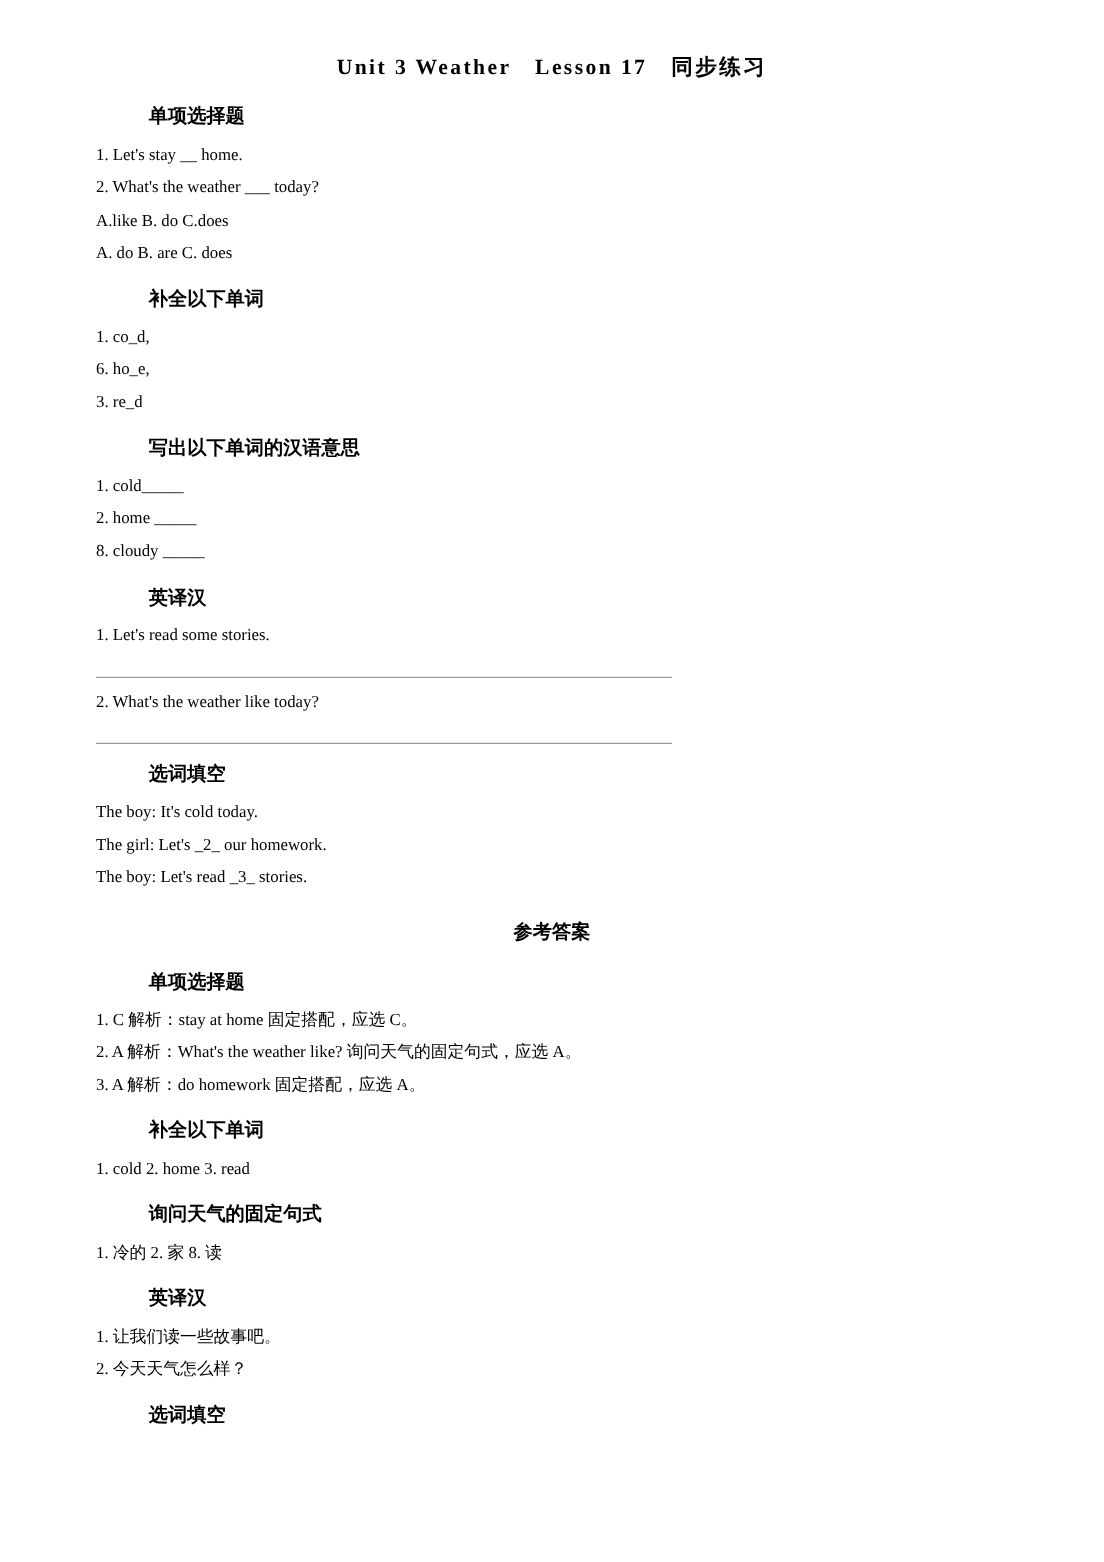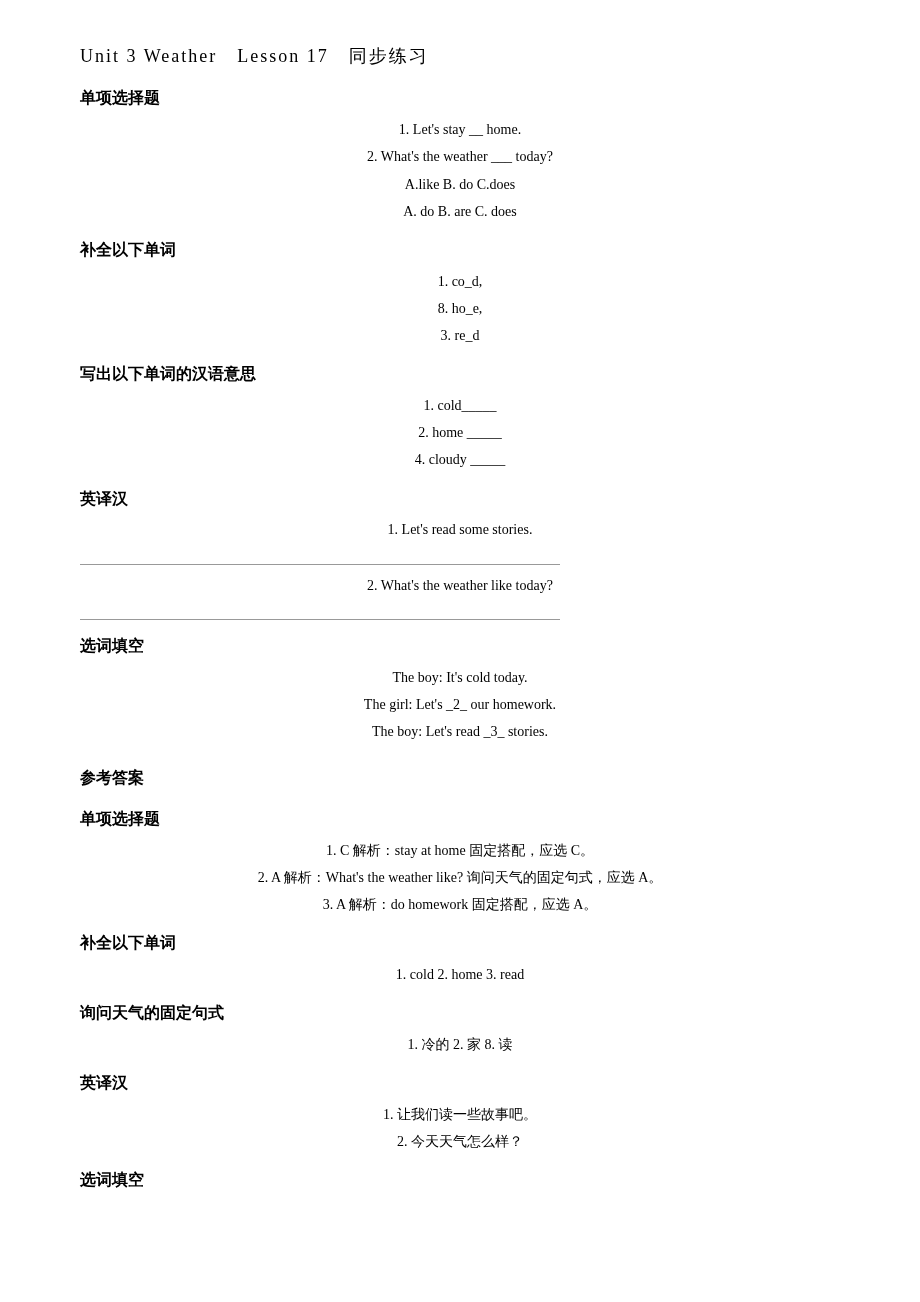"Unit 3 Weather Lesson 17" .page-title { font-weight: normal -> bold; text-align: left -> center }
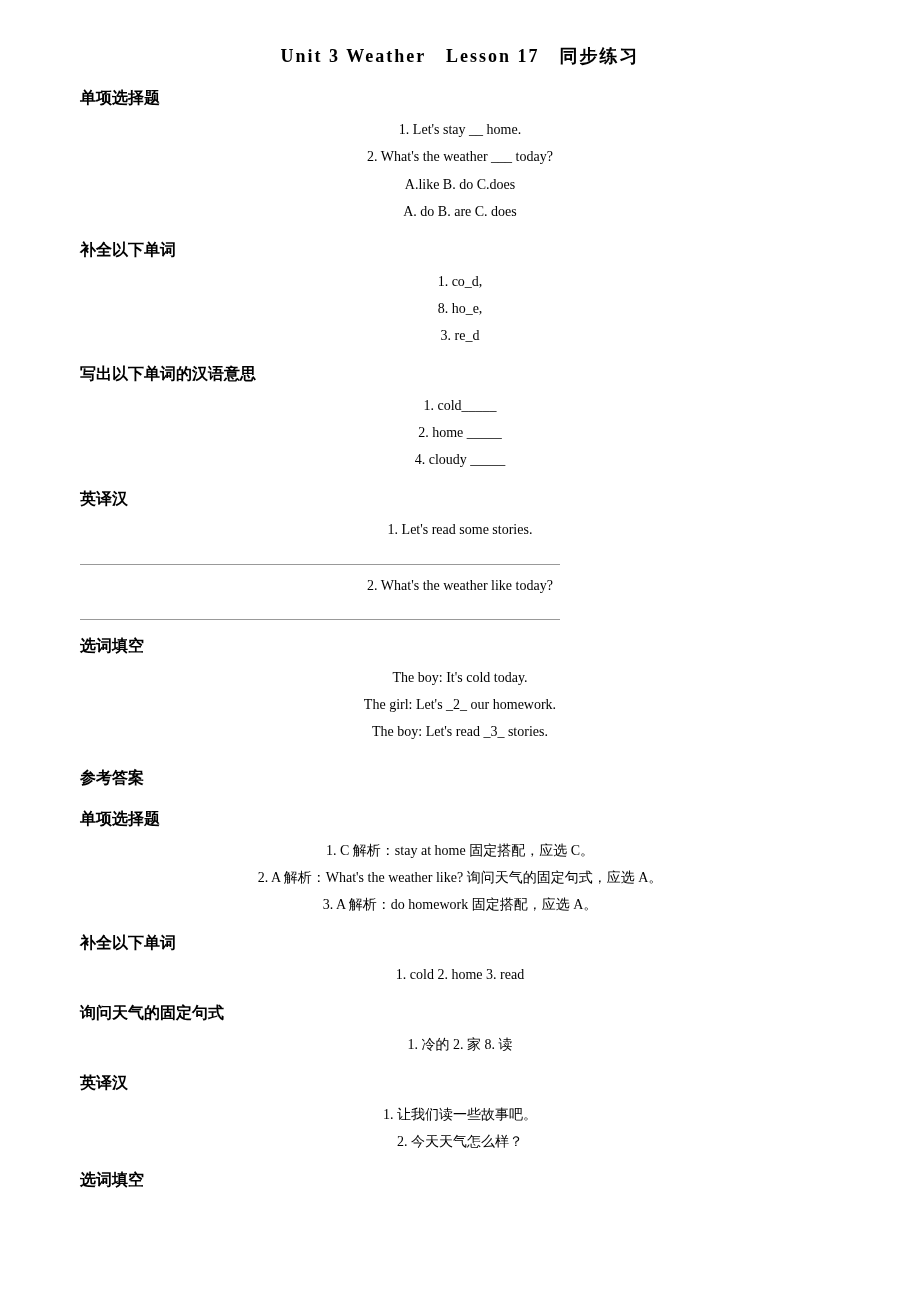"单项选择题" .section-title { margin-left: none -> 44px }
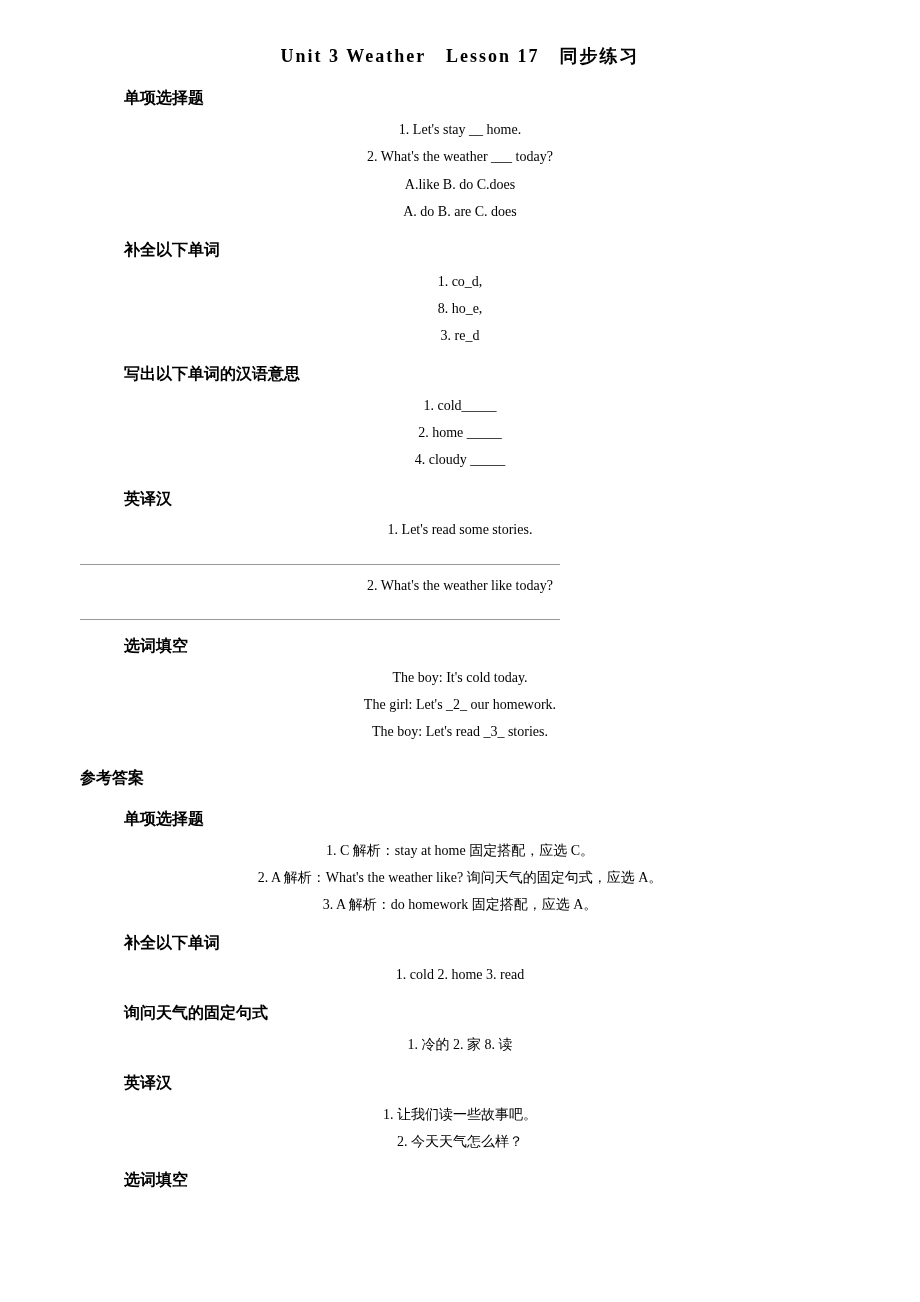"1. Let's stay __ home." .line-item { text-align: center -> none }
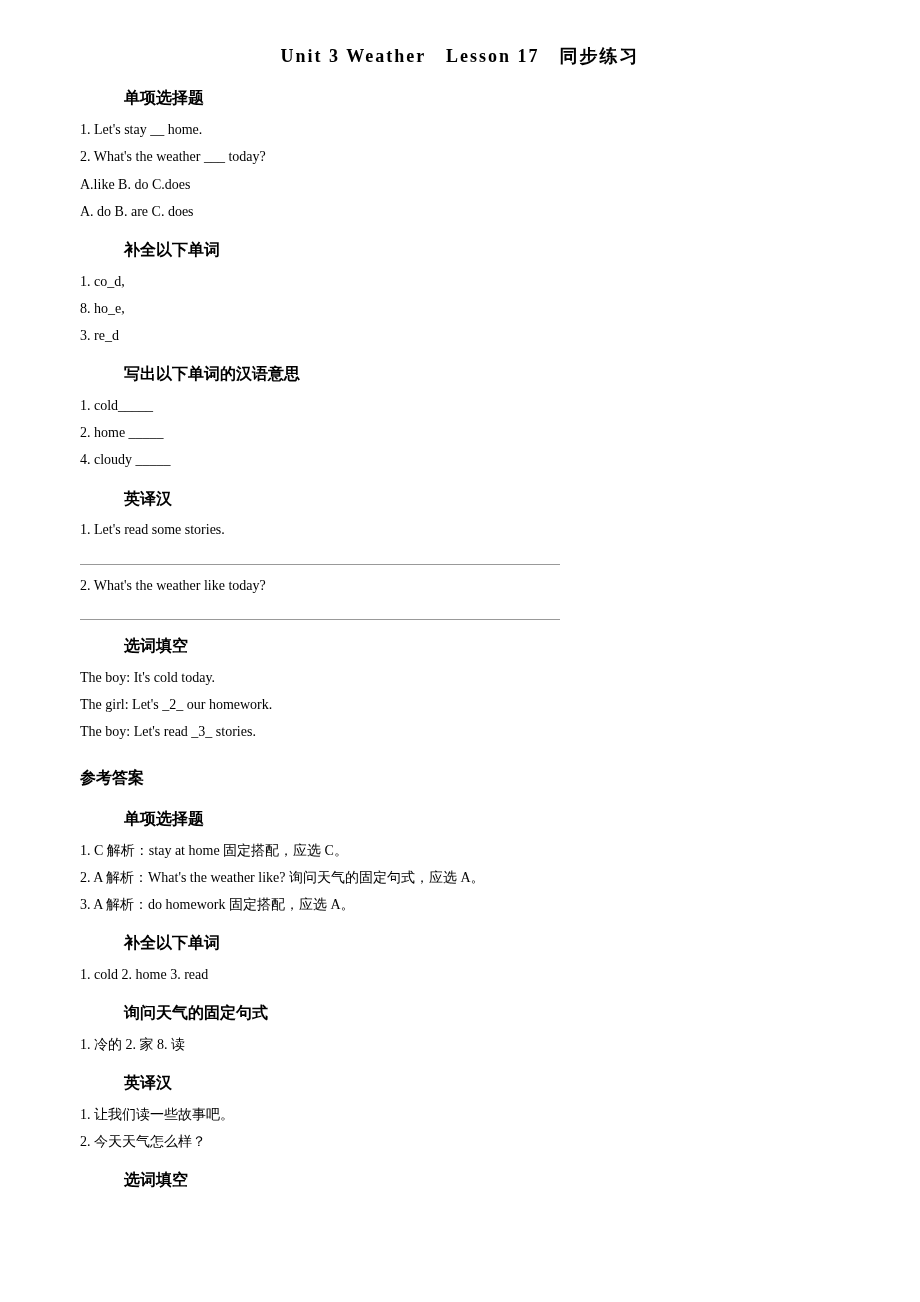"8. ho_e," div.line-item { text: 8 -> 6 }
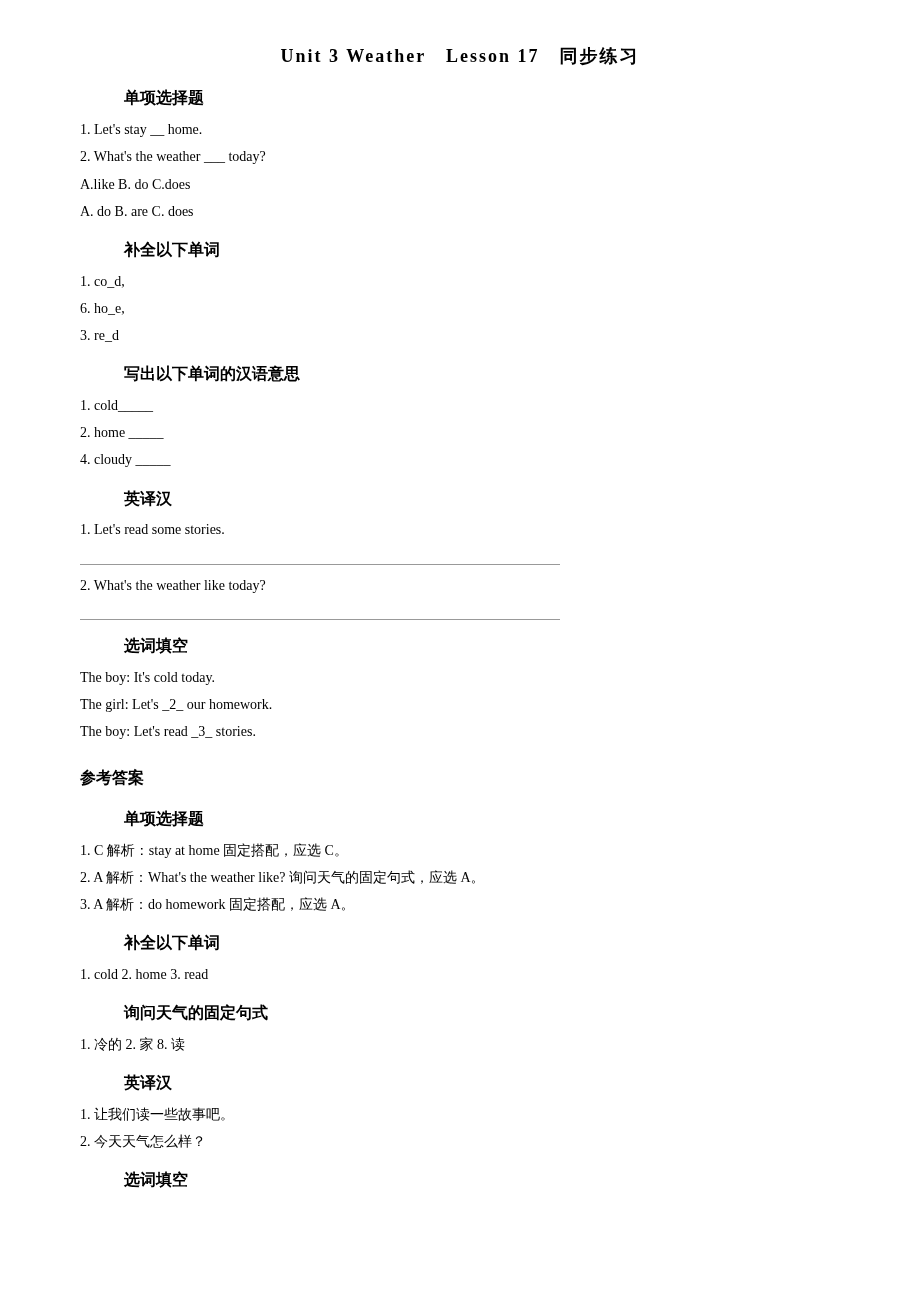"4. cloudy _____" div.line-item { text: 4 -> 8 }
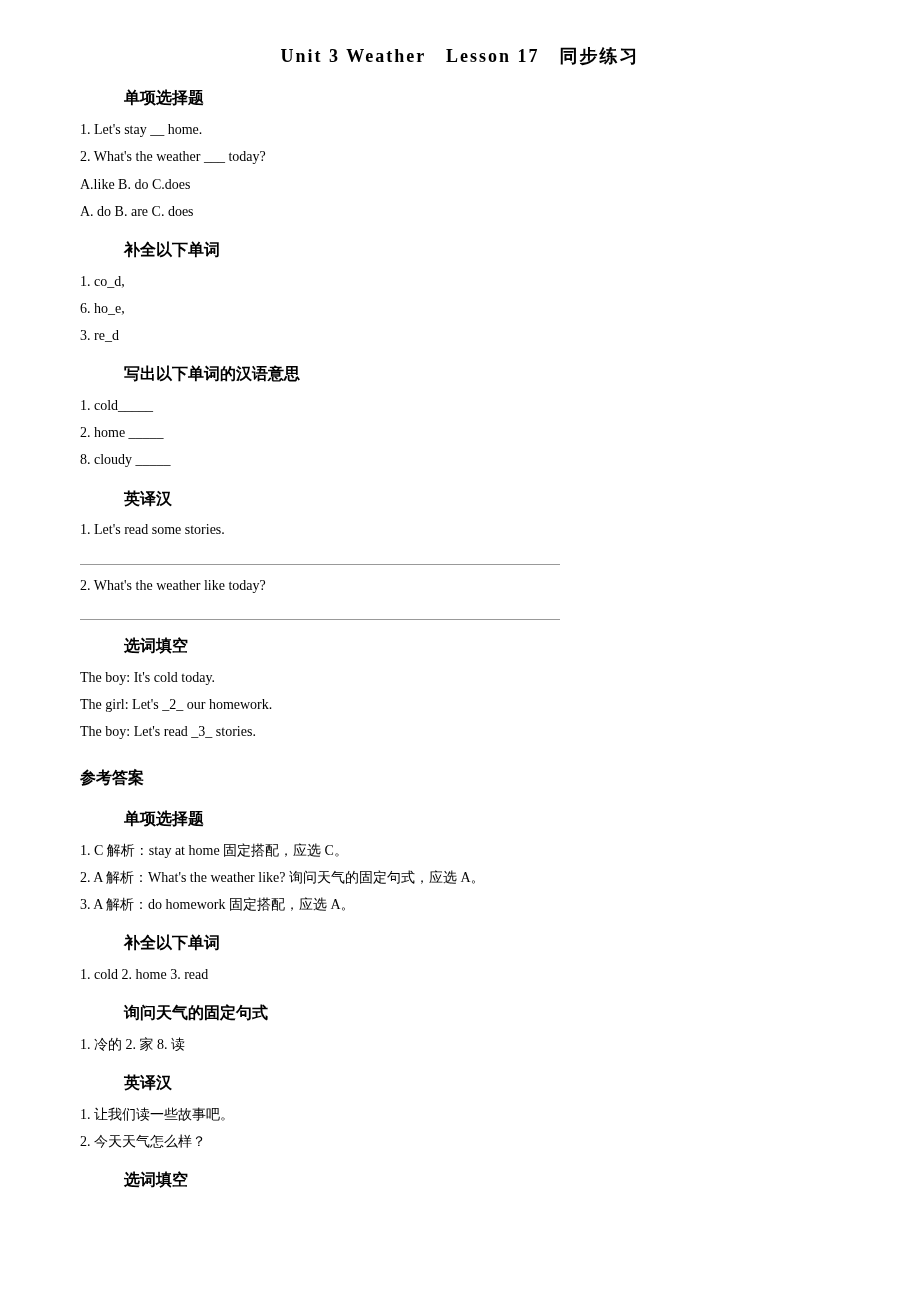"参考答案" .answer-center { text-align: left -> center }
